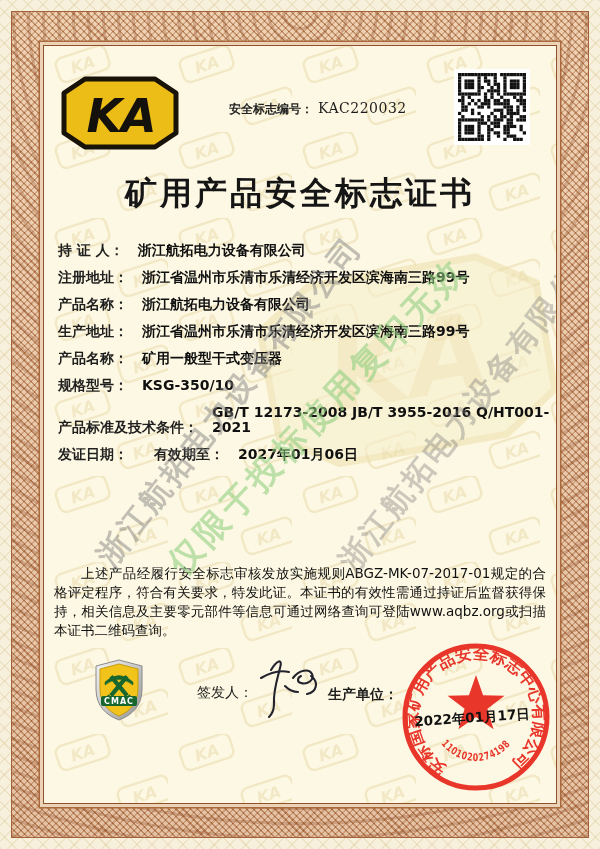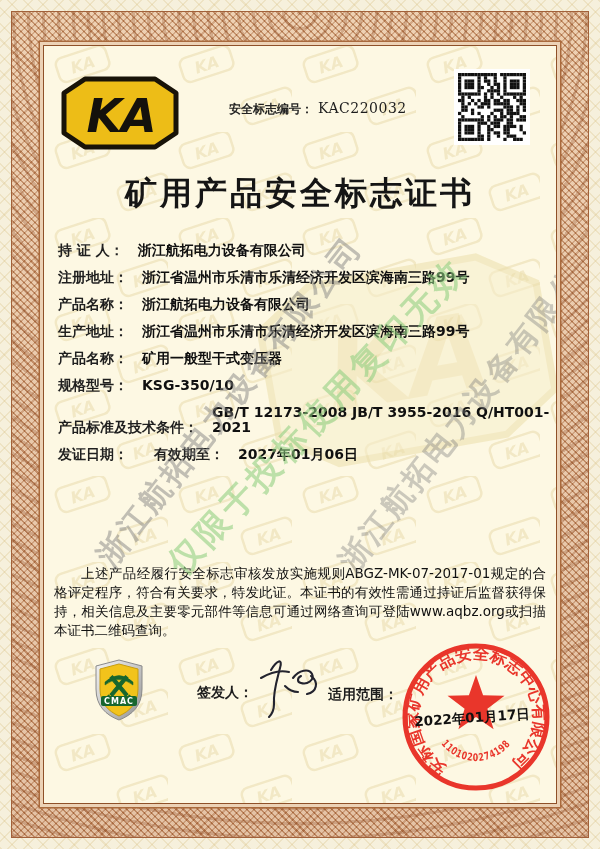"签发人：" .issuer-label { font-weight: bold -> normal }
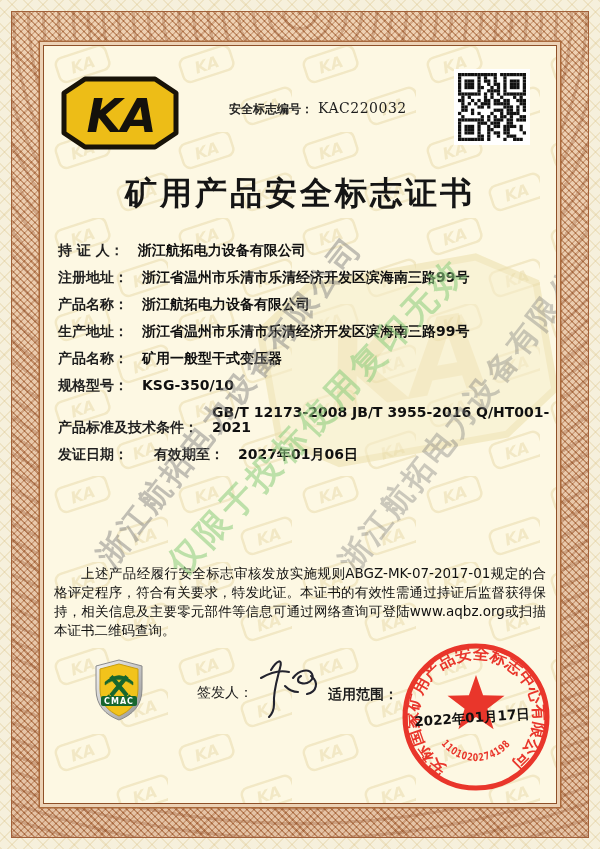"适用范围：" div.dept-label { text: 适用范围 -> 生产单位 }
